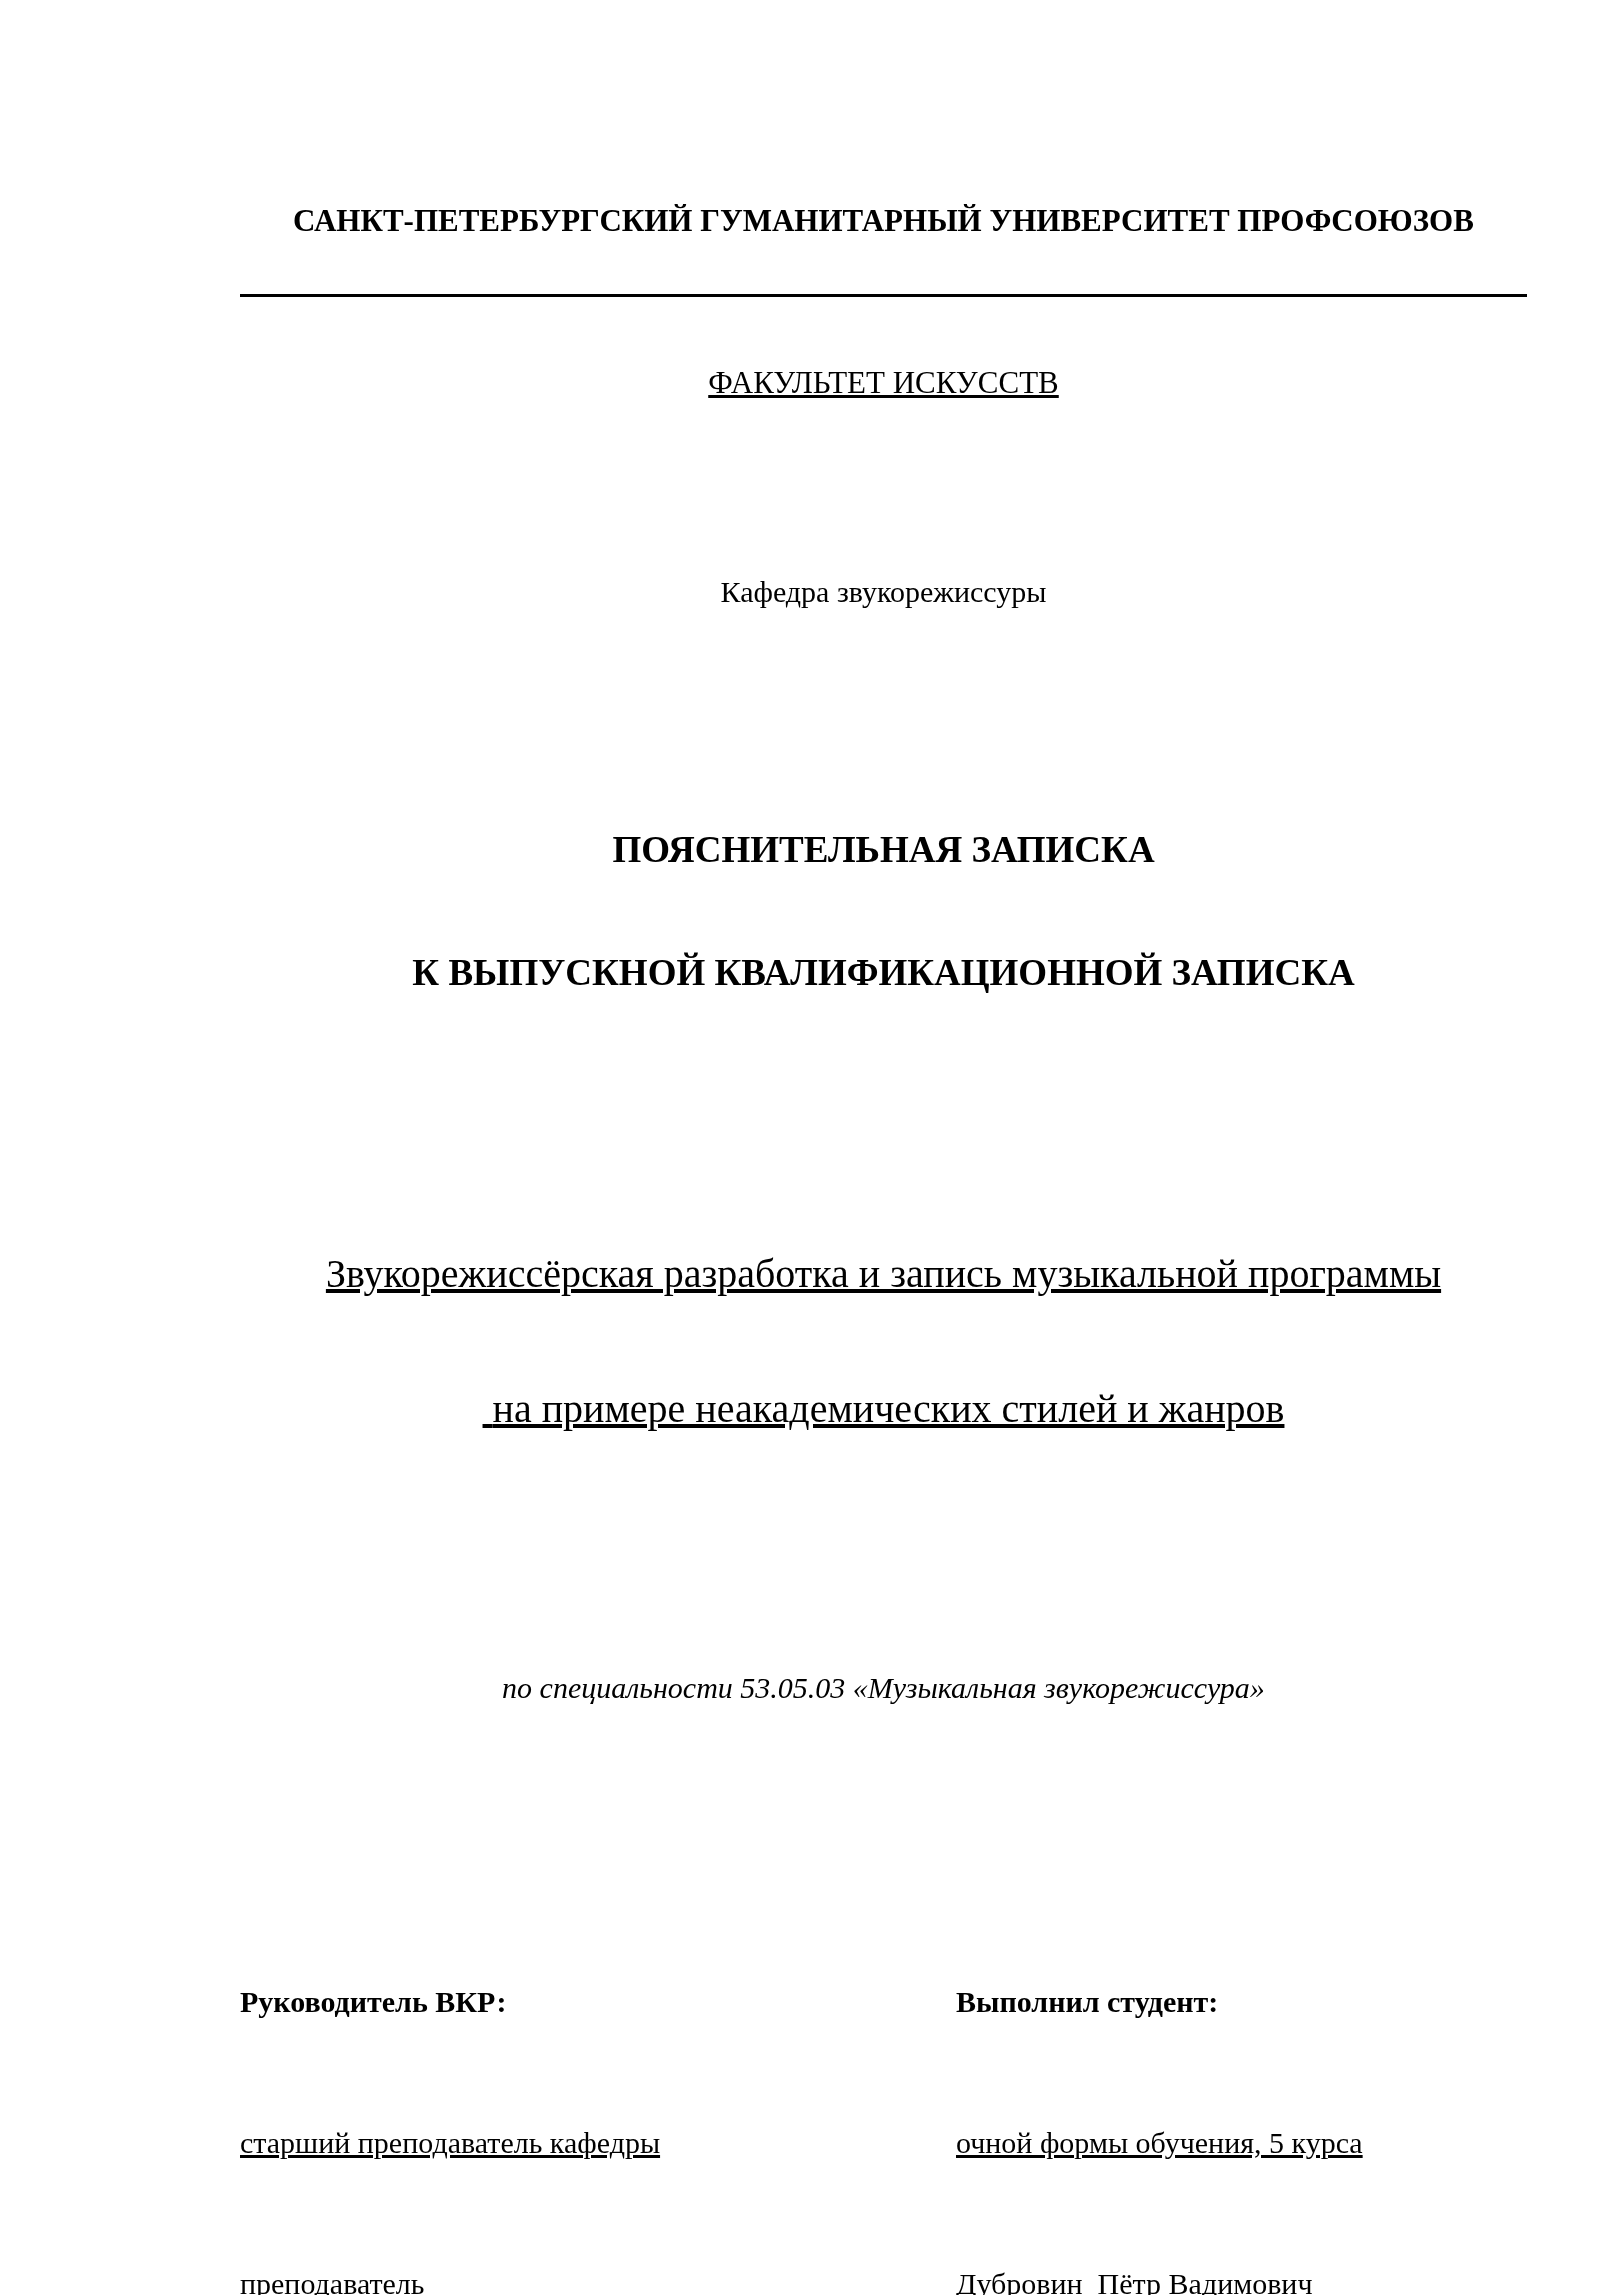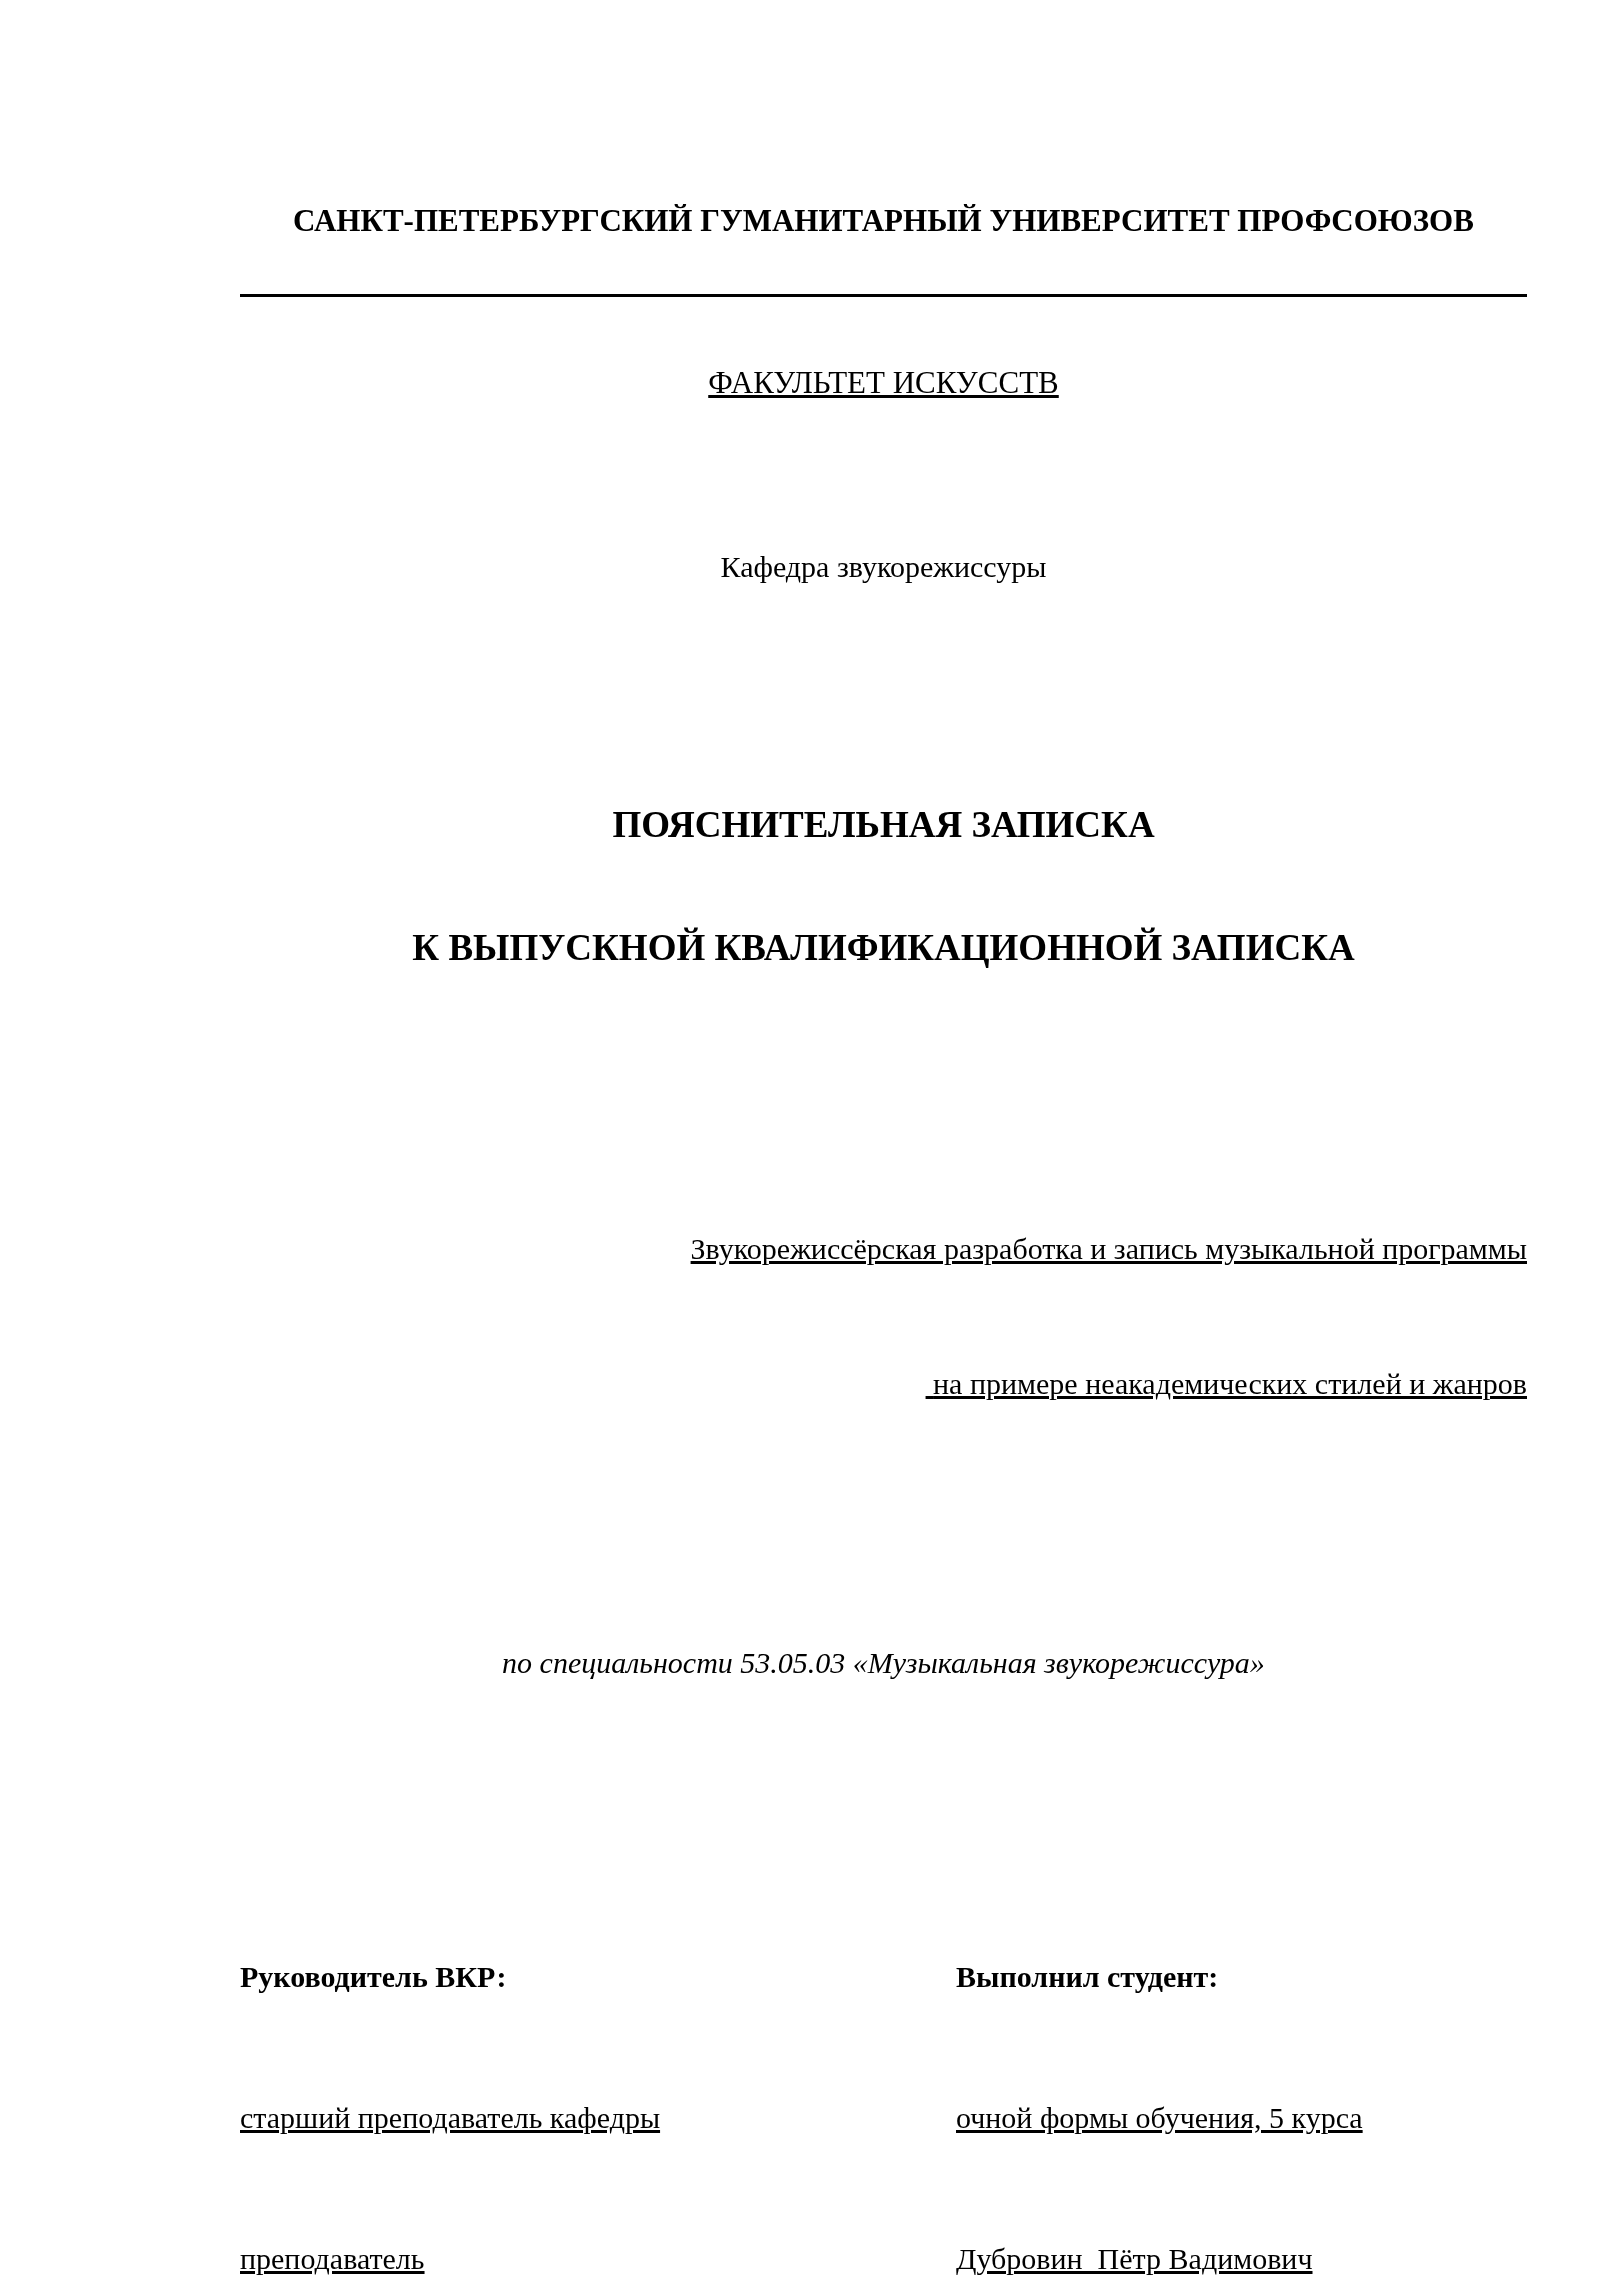"Кафедра звукорежиссуры" .department { margin-top: 94px -> 119px }
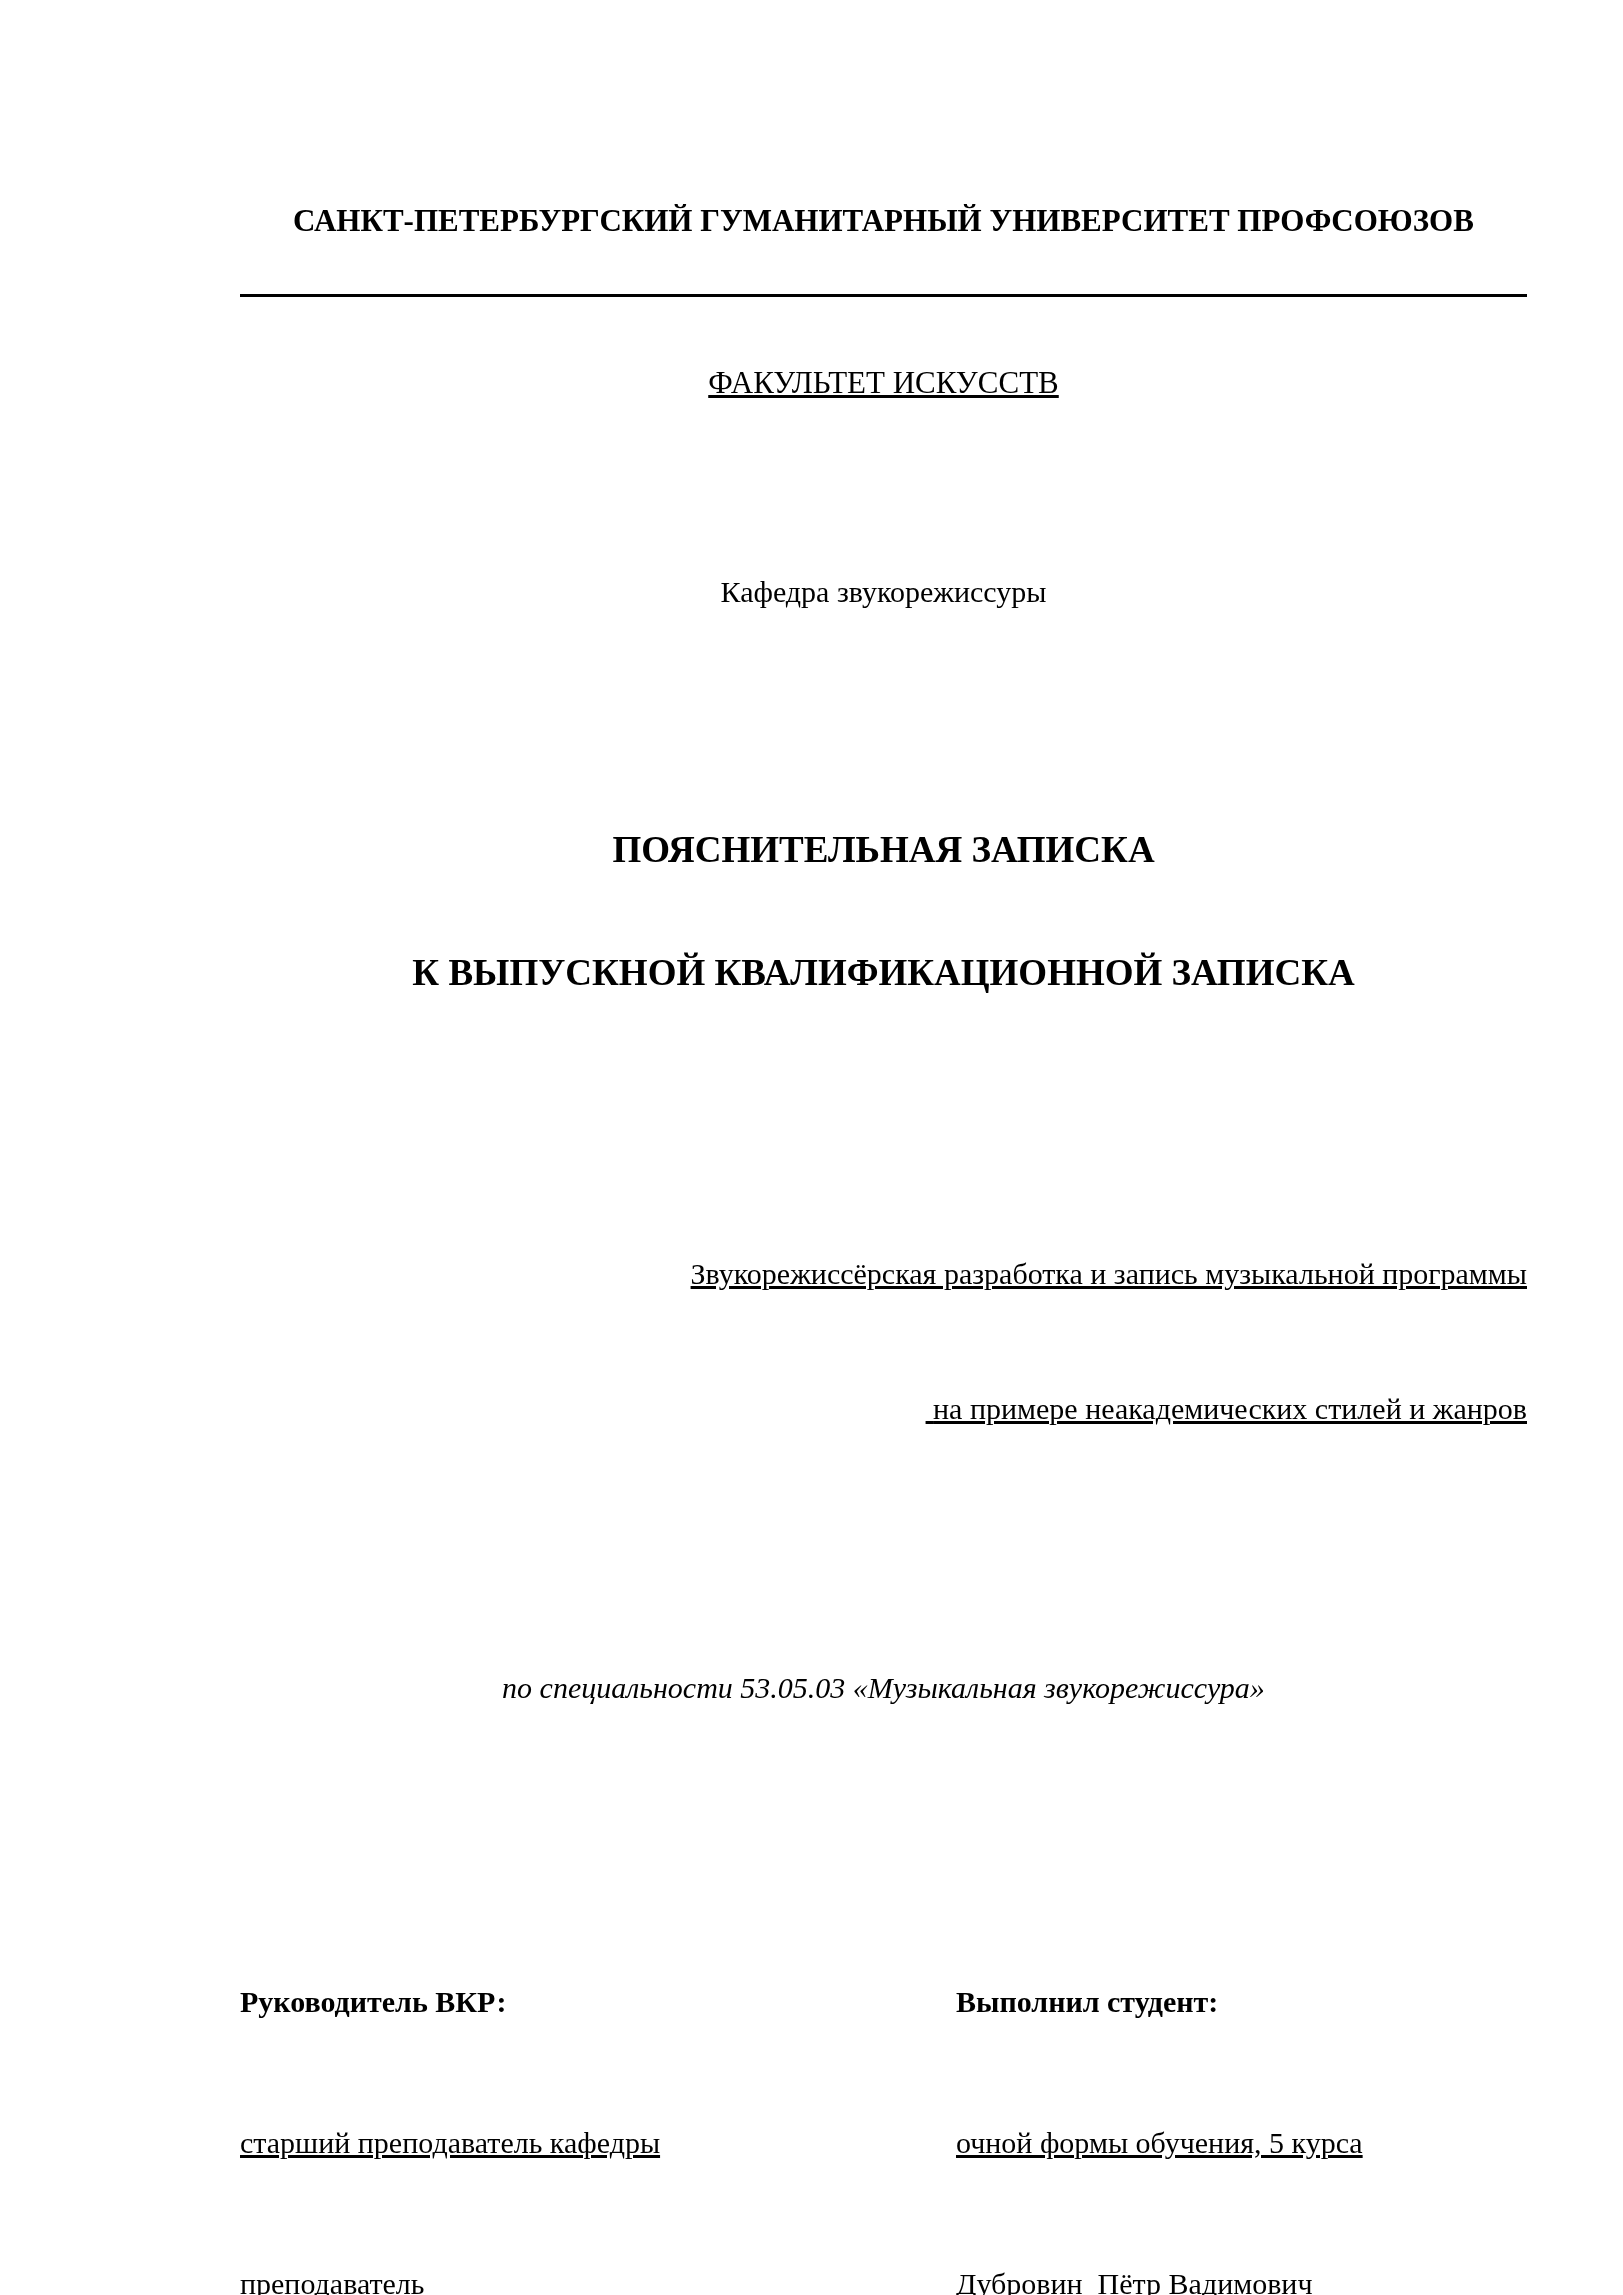"Звукорежиссёрская разработка и запись" .topic { font-size: 30px -> 40px; text-align: right -> center }
